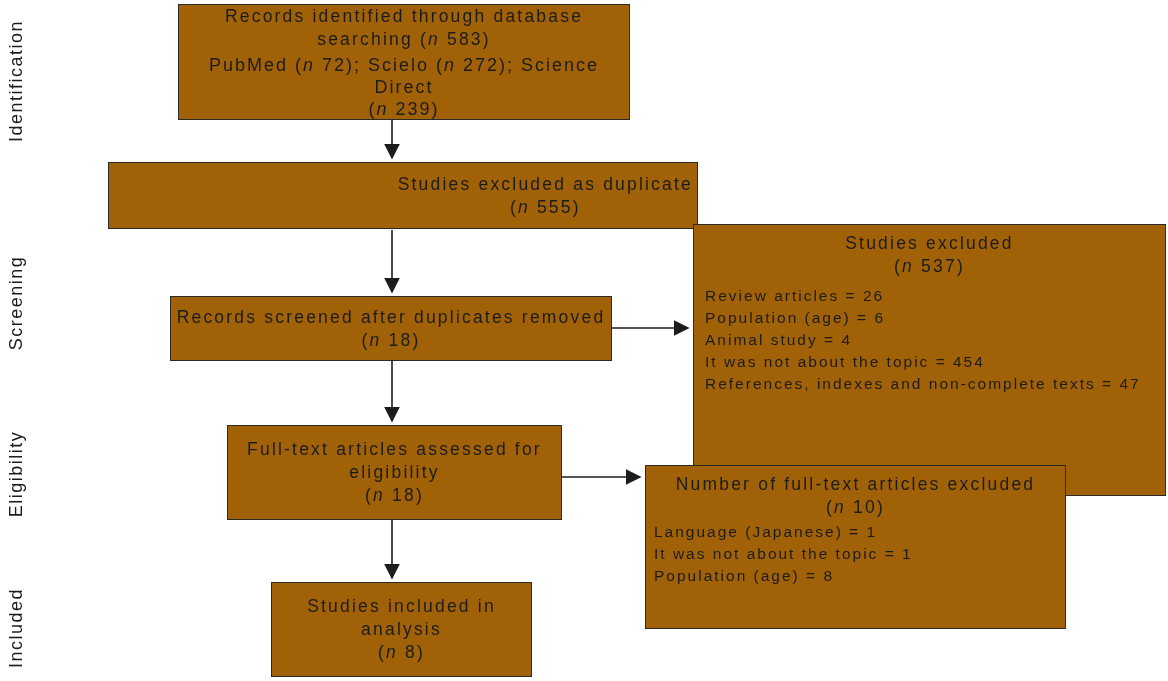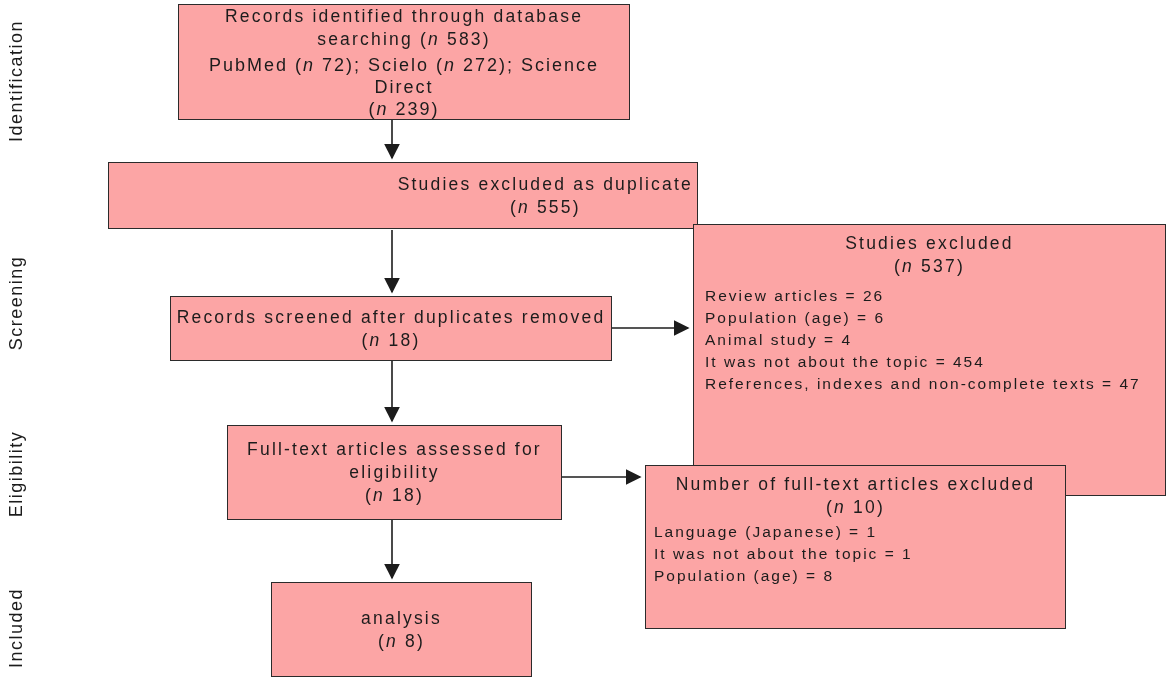"Records identified through database" .fbox { background: #fca5a5 -> #a16207 }
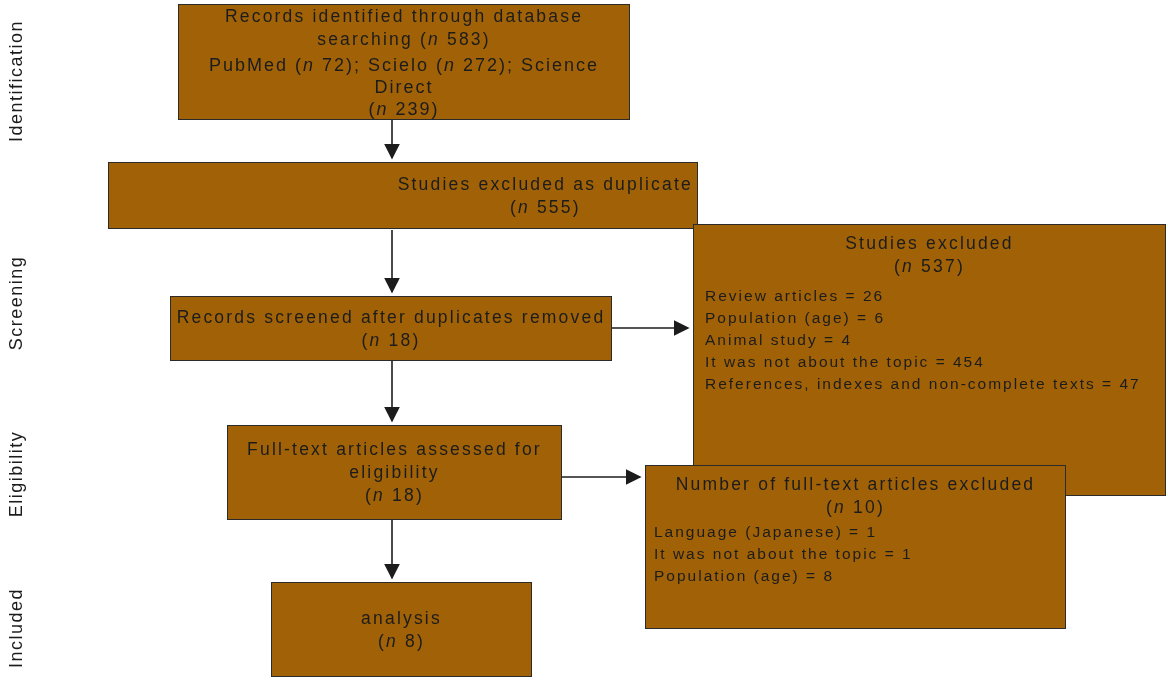"Studies included in" div { html: none -> <div><span>Studies included in</span></div> }
